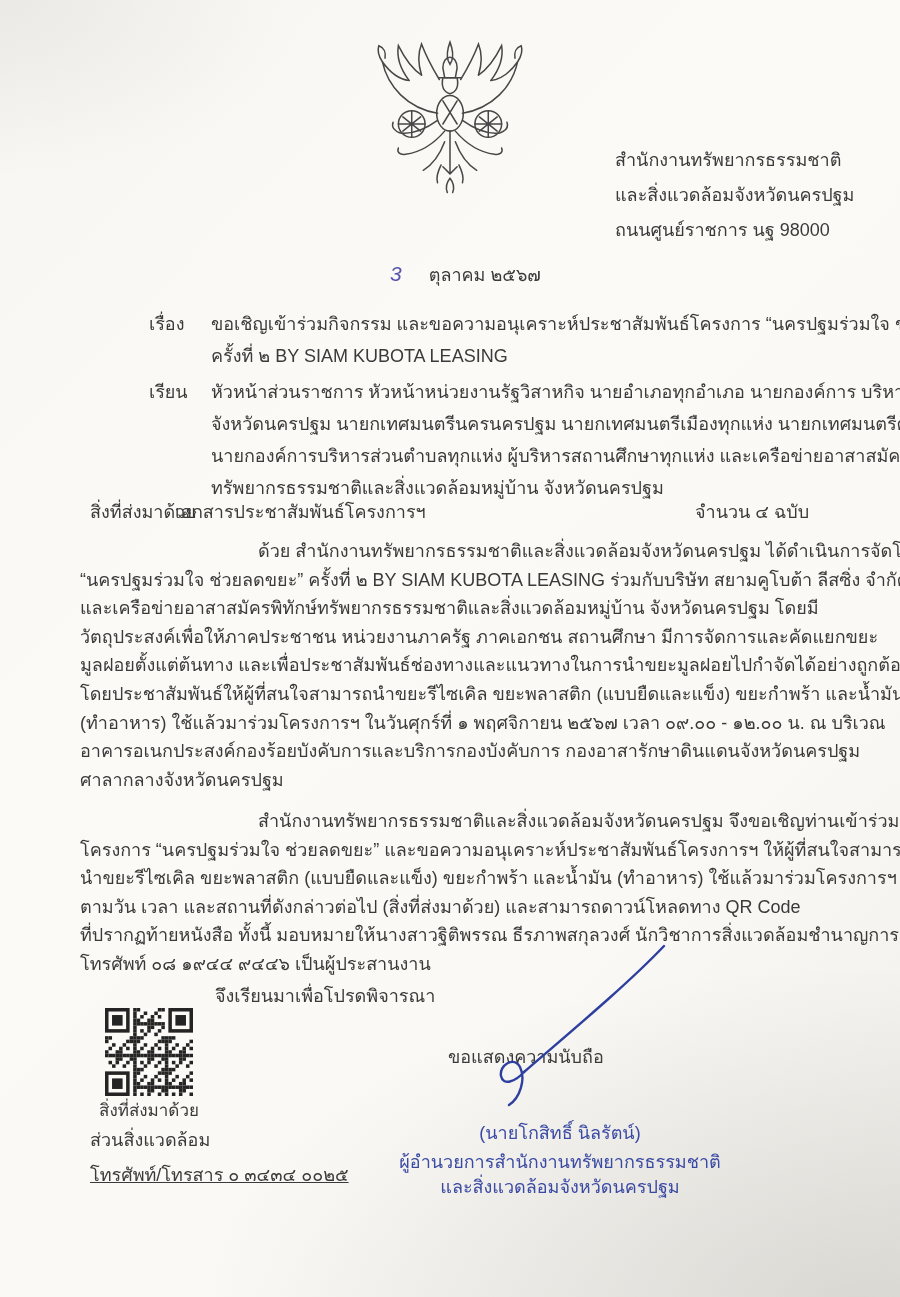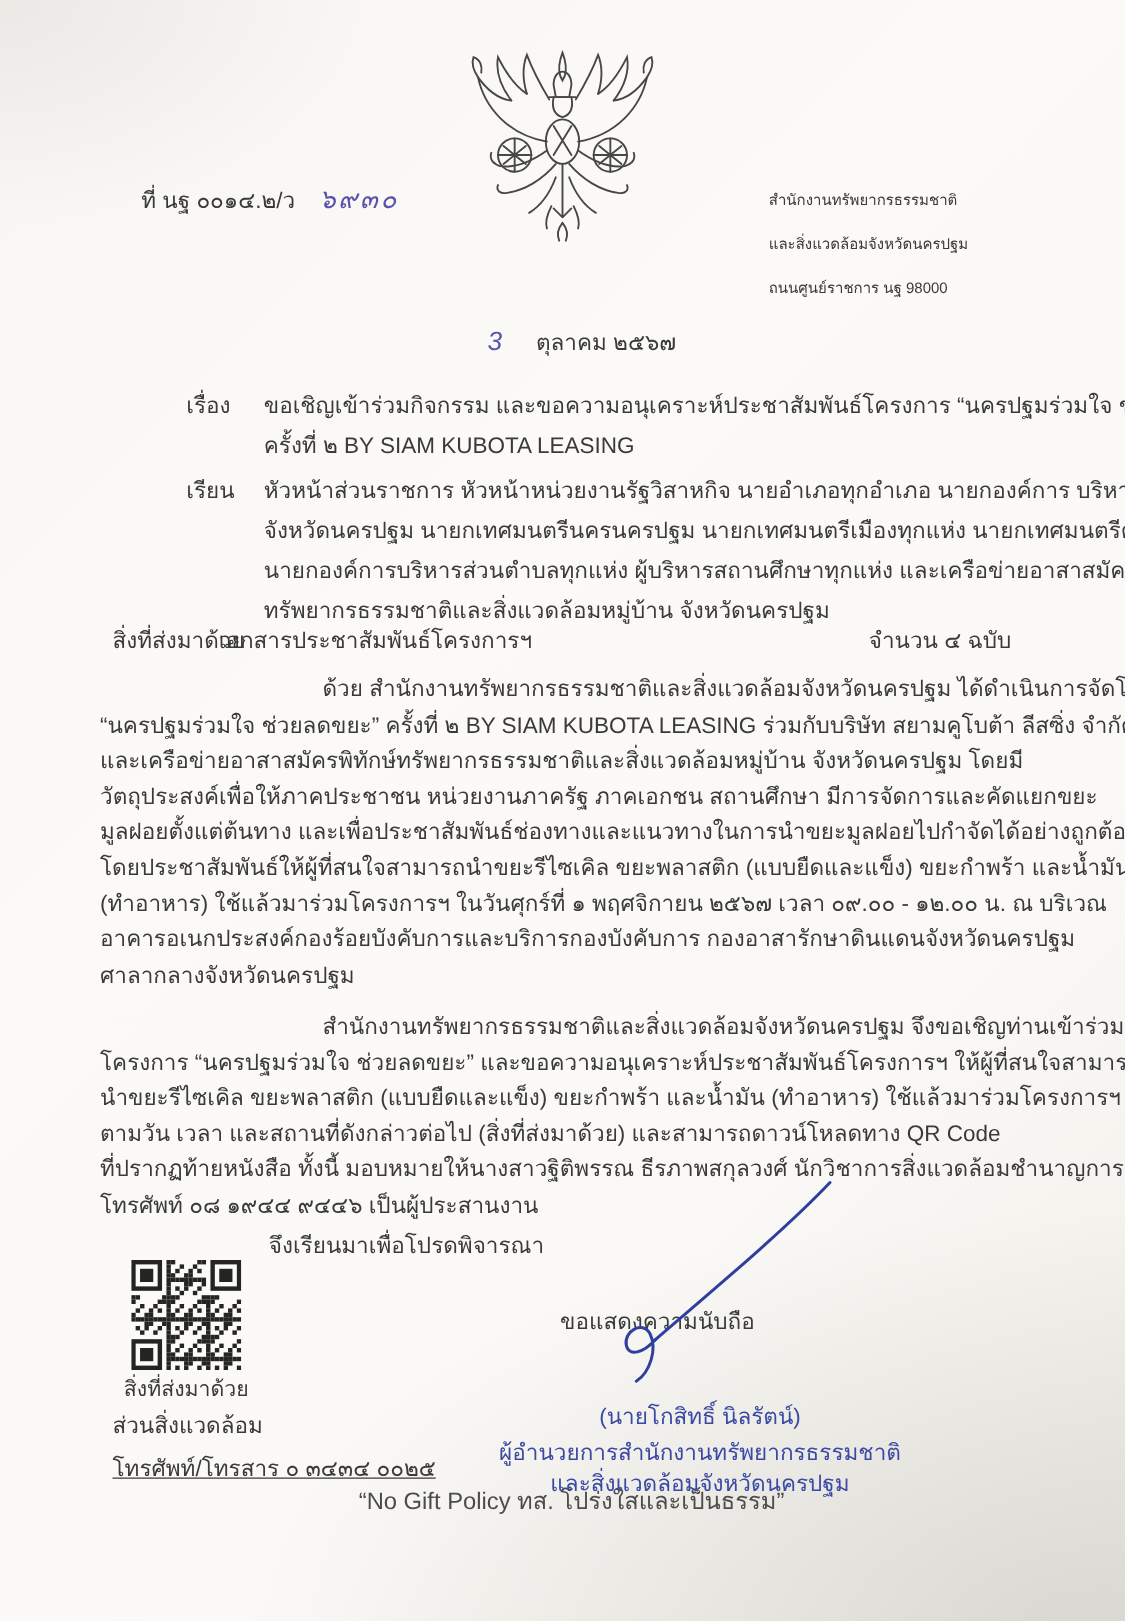"ที่ นฐ ๐๐๑๔.๒/ว ๖๙๓๐" div.abs { html: <div> <span>ที่ นฐ ๐๐๑๔.๒/ว</span> <span>๖๙๓๐</span> </div> -> none }
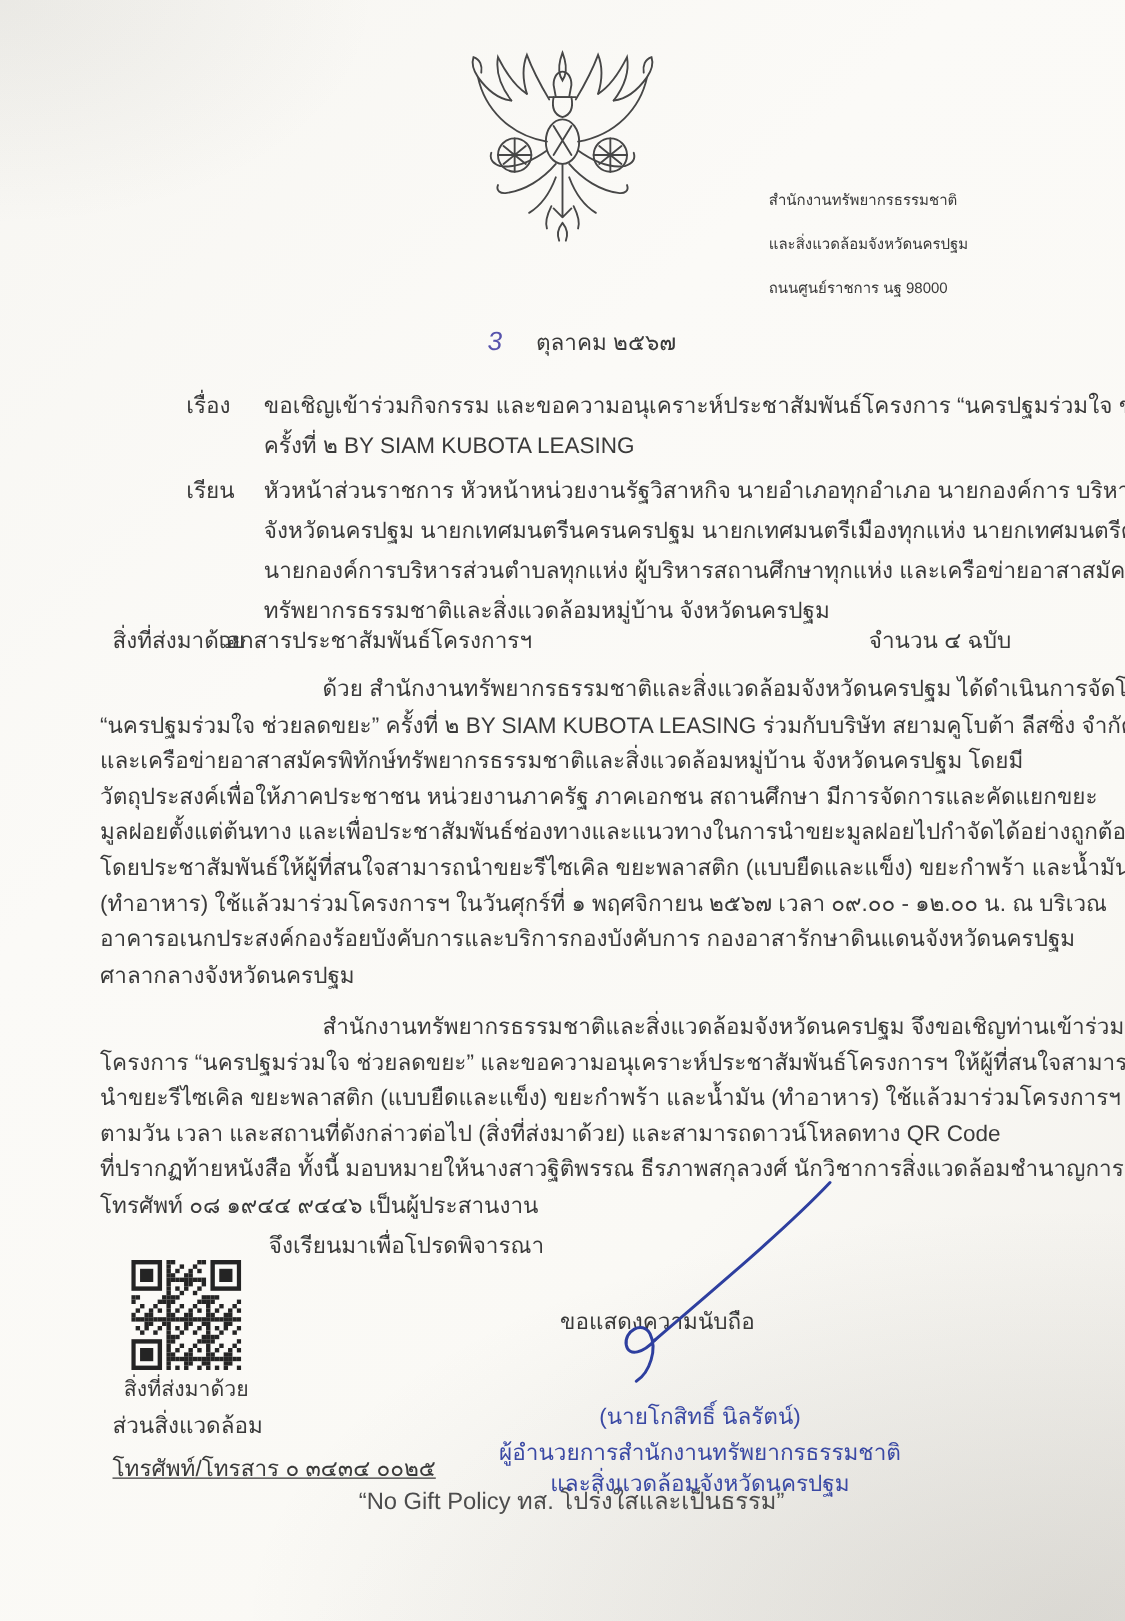"สำนักงานทรัพยากรธรรมชาติ" .hdr { font-size: 12px -> 18px }
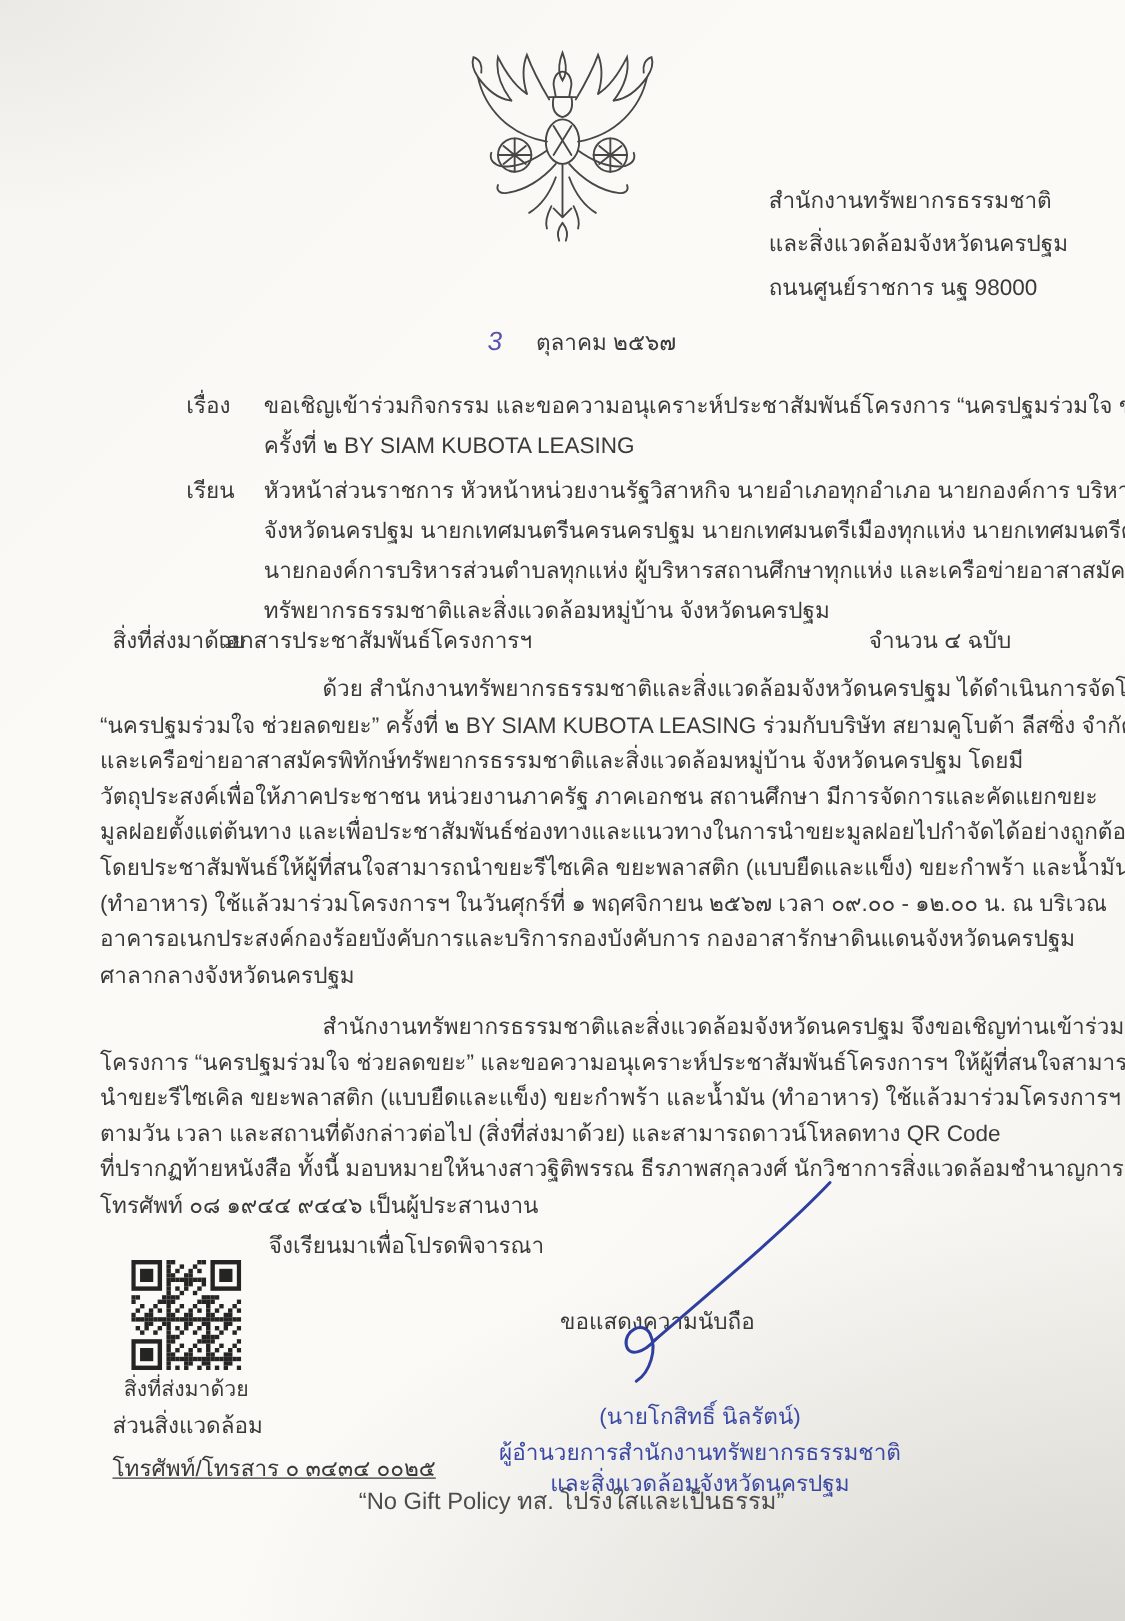"“No Gift Policy ทส. โปร่งใสและเป็นธรรม”" div.abs { html: <div>“No Gift Policy ทส. โปร่งใสและเป็นธรรม”</div> -> none }
